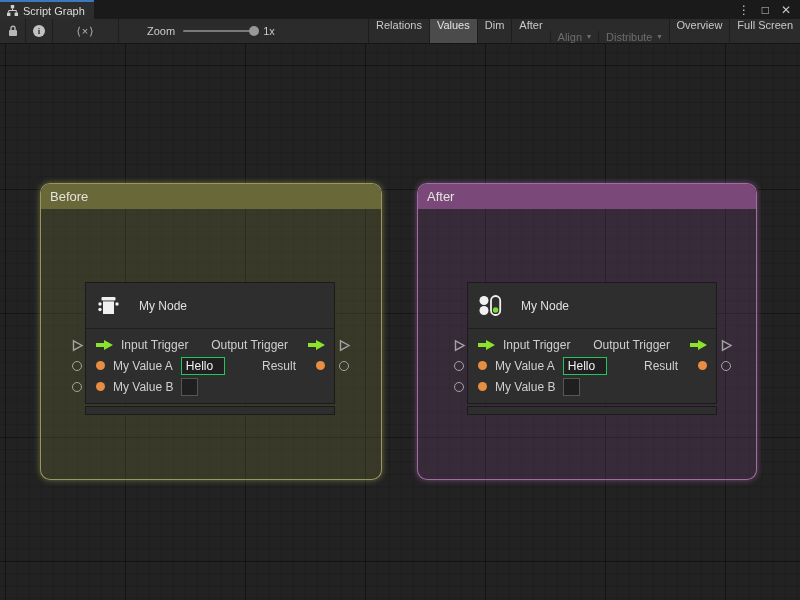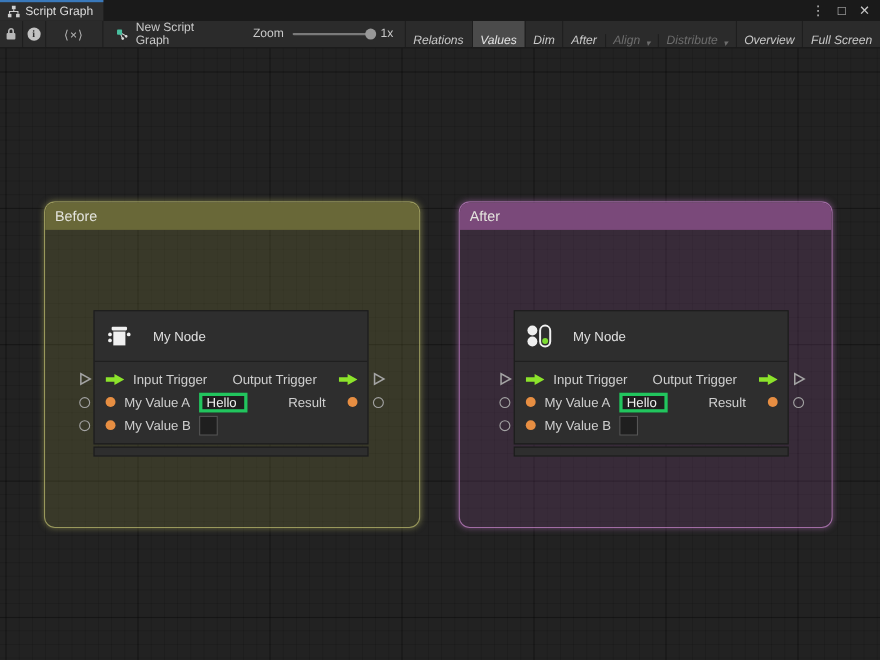"New Script Graph" div.tb-graph { html: <div> <svg> <path></path> <rect></rect> <circle></circle> <circle></circle> </svg> <span>New Script Graph</span> </div> -> none }
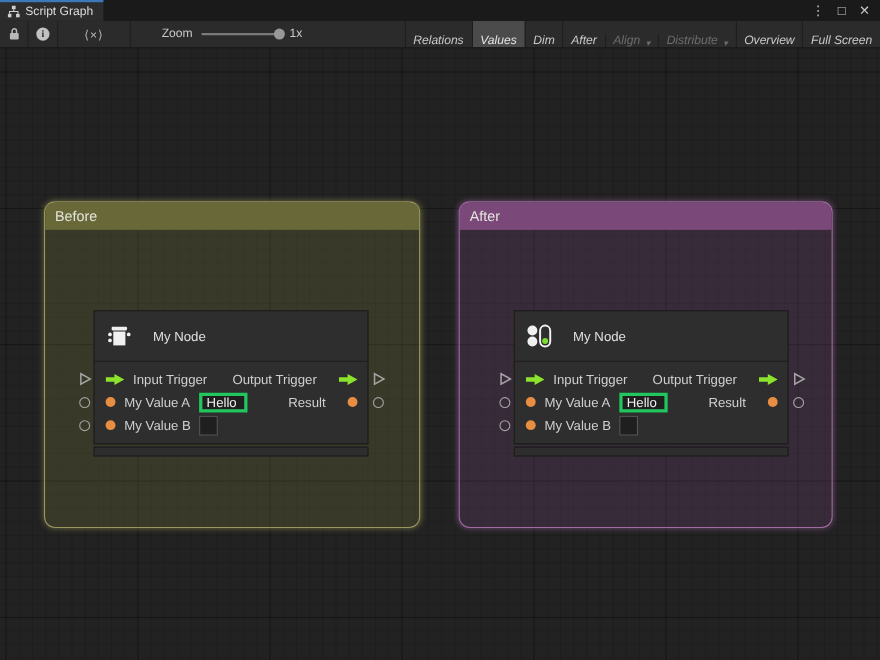"Relations" .tb-btn { align-items: flex-end -> flex-start; font-style: italic -> none }
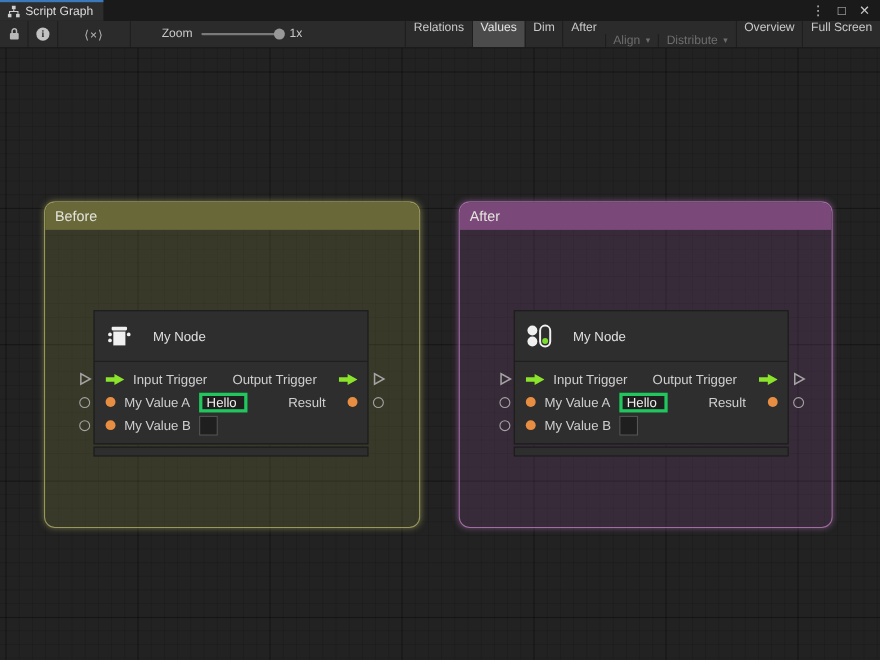"Hello" .field-a { border: 3px solid #22c55e -> 1px solid #22c55e }
